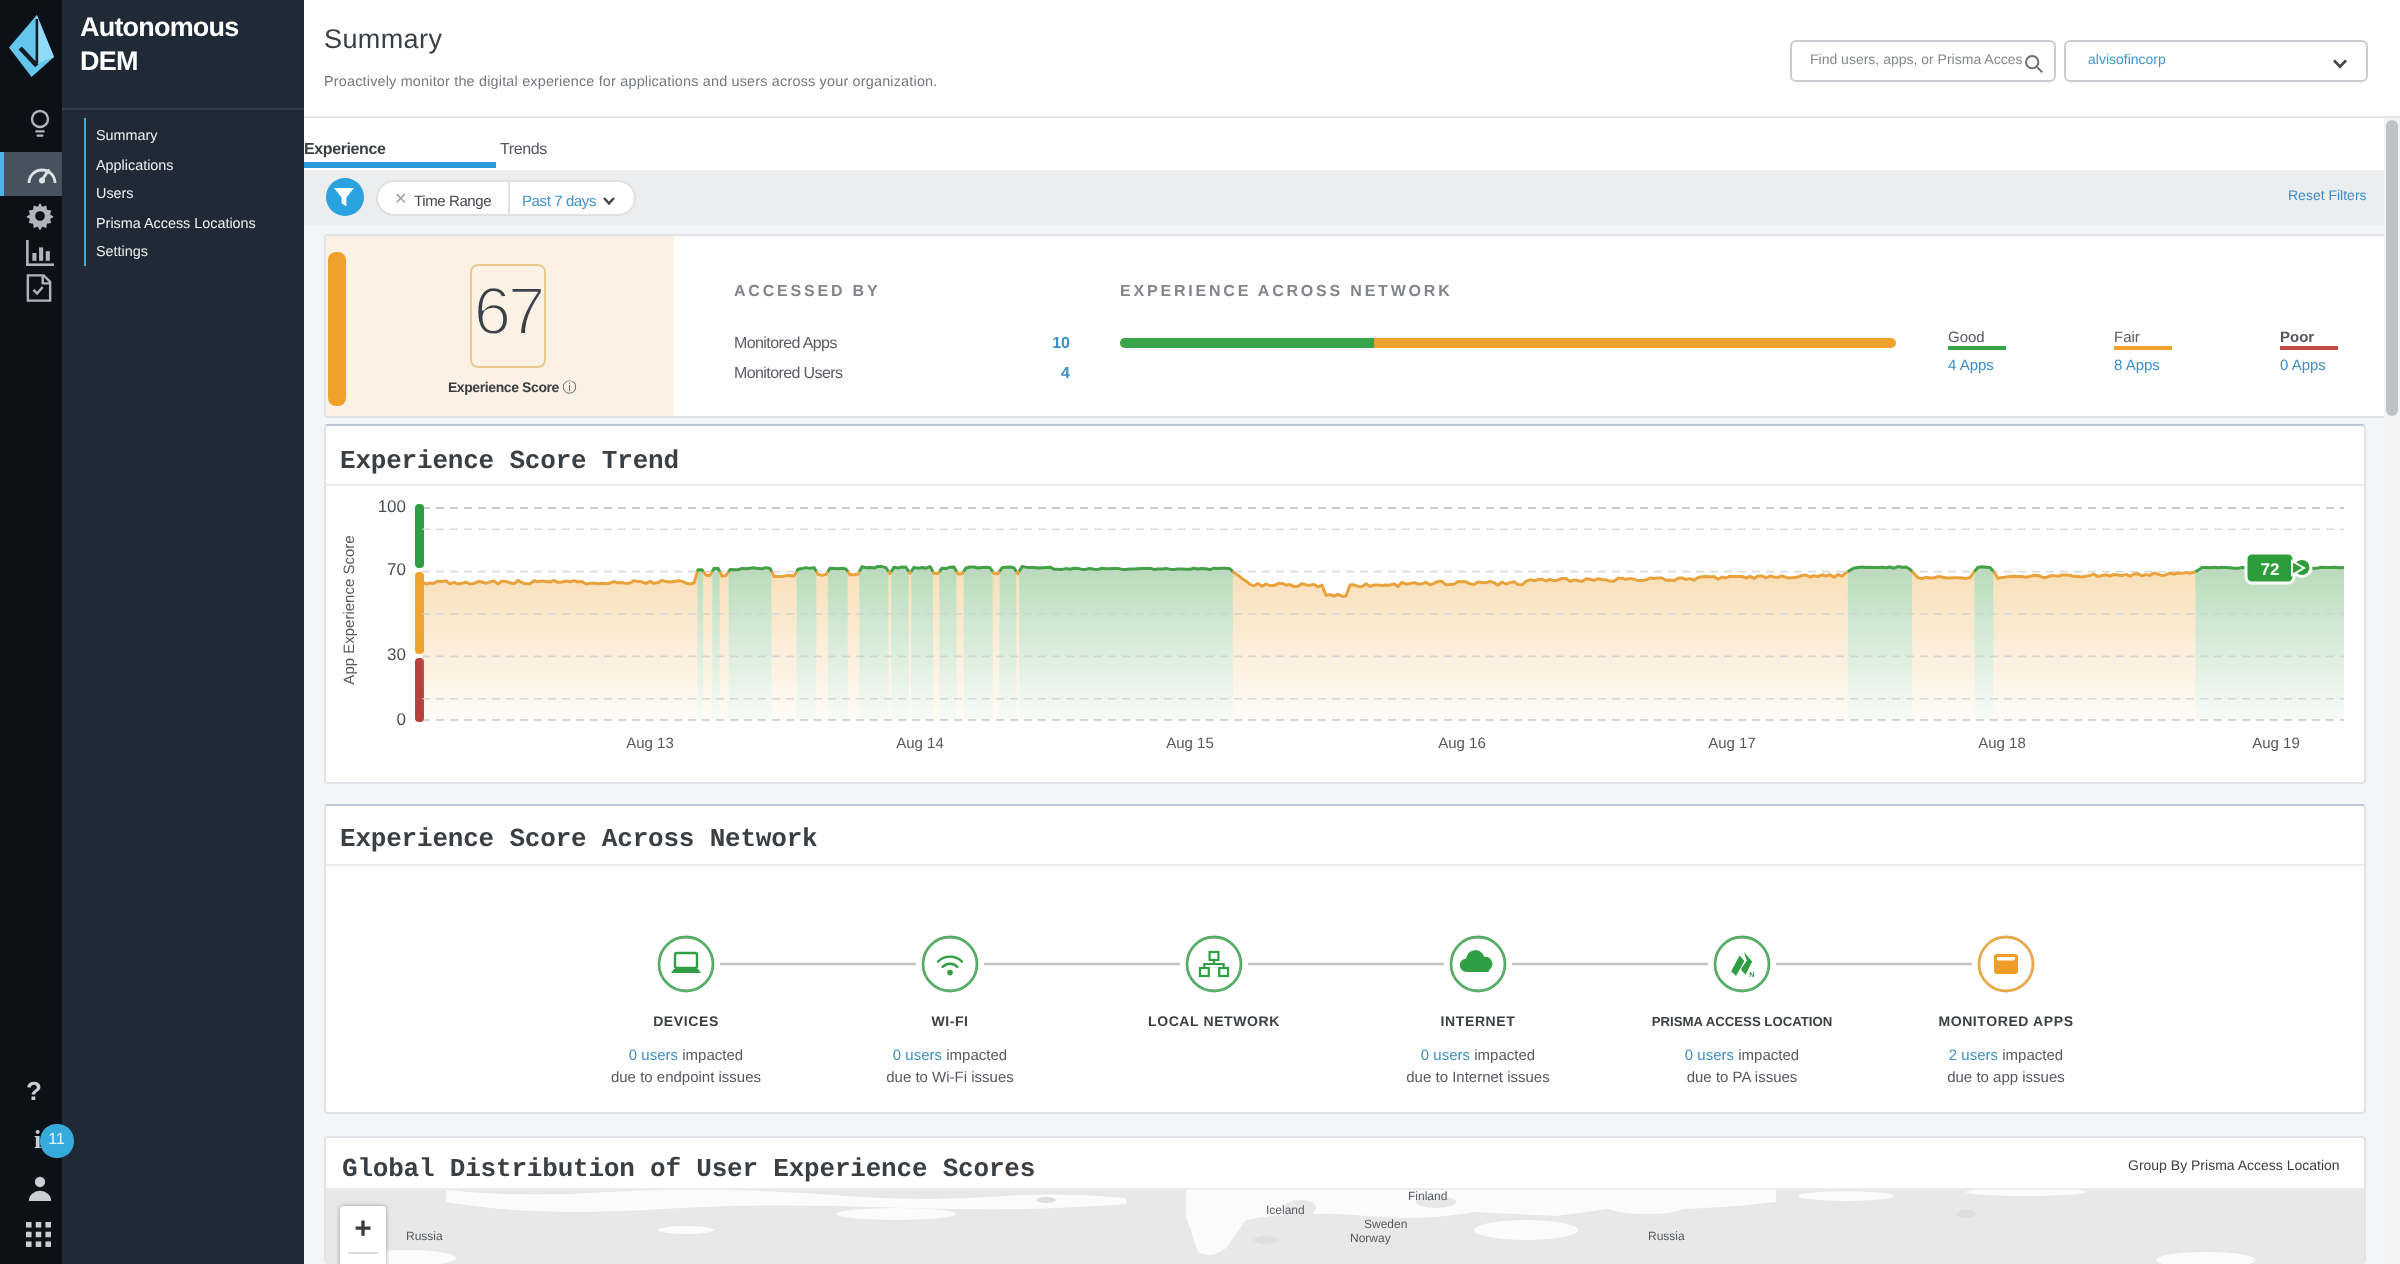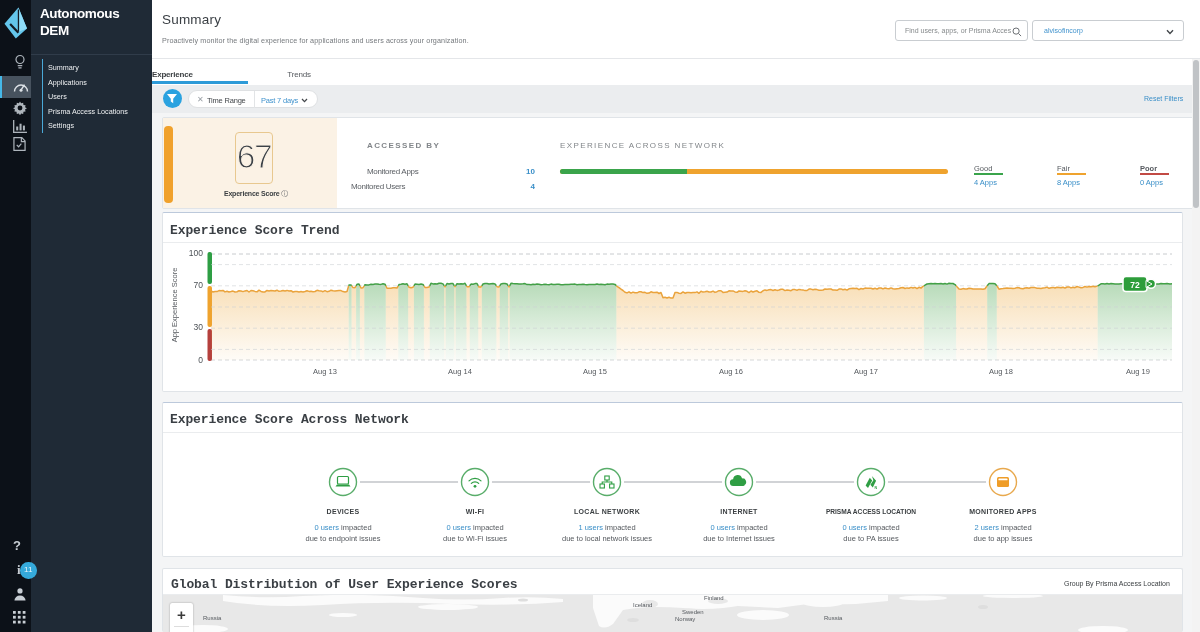"Trends" div.abs { text-align: center -> left }
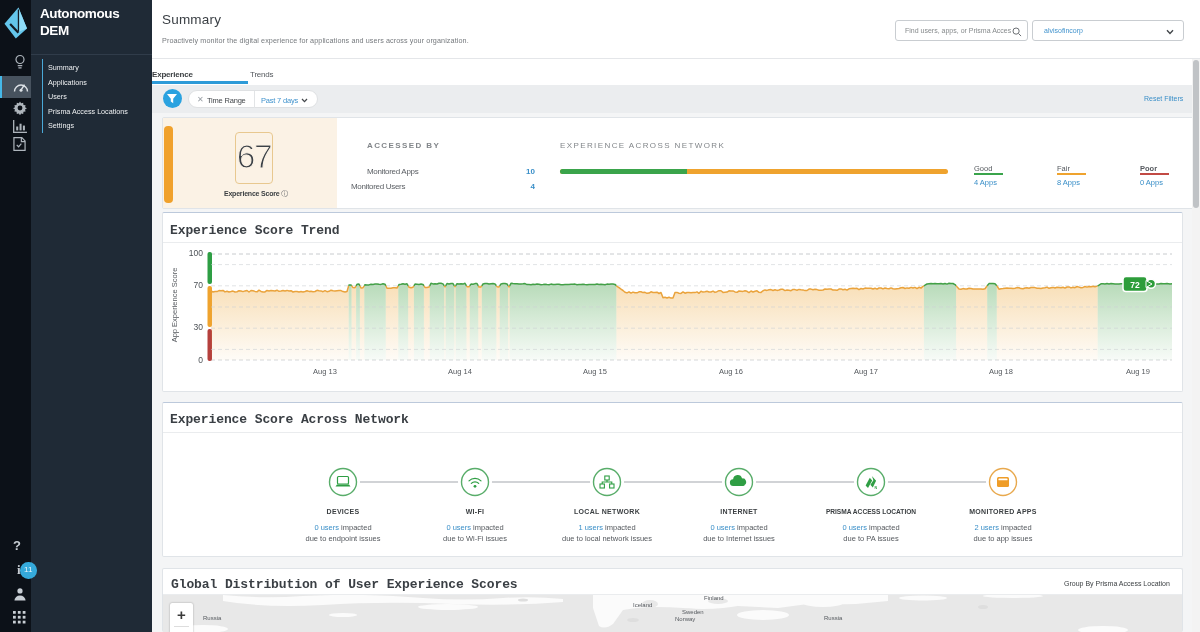"EXPERIENCE ACROSS NETWORK" div.abs { font-weight: normal -> bold }
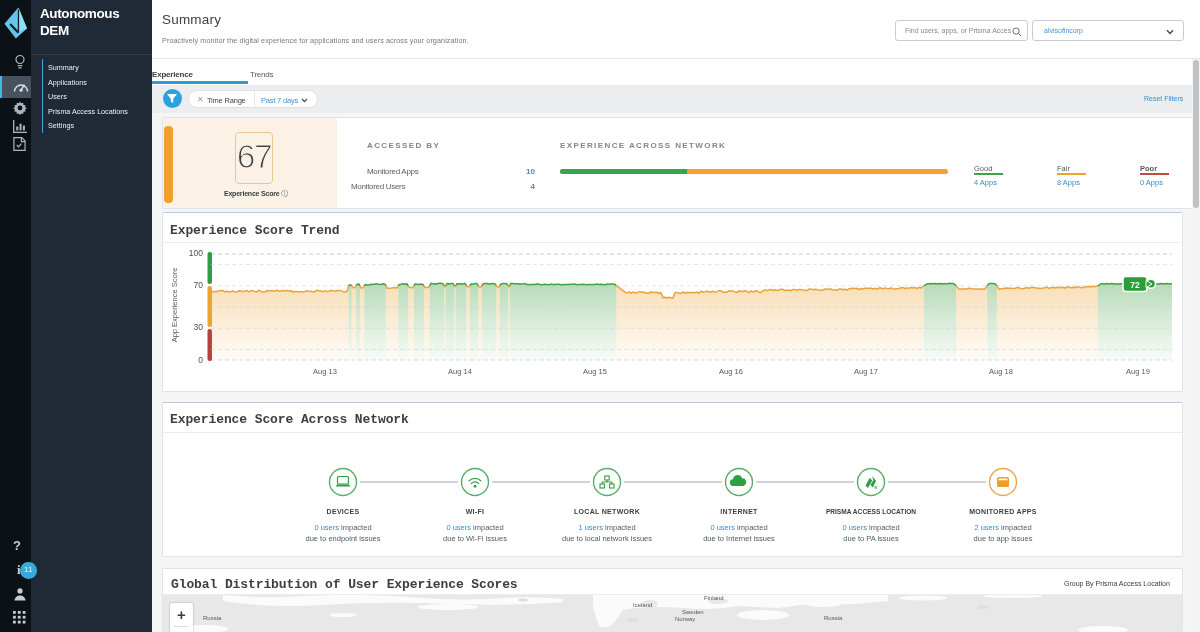"Monitored Users" div.abs { left: 188px -> 204px }
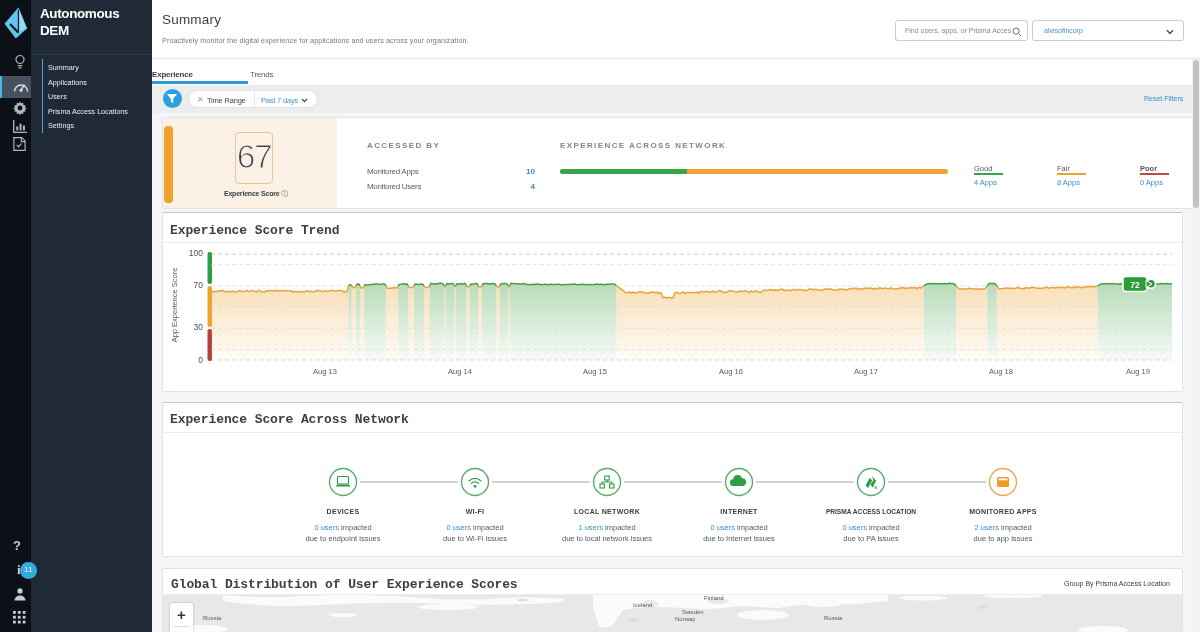"1 users impacted" div.abs { html: <div><span>1 users</span> impacted<br>due to local network issues</div> -> none }
